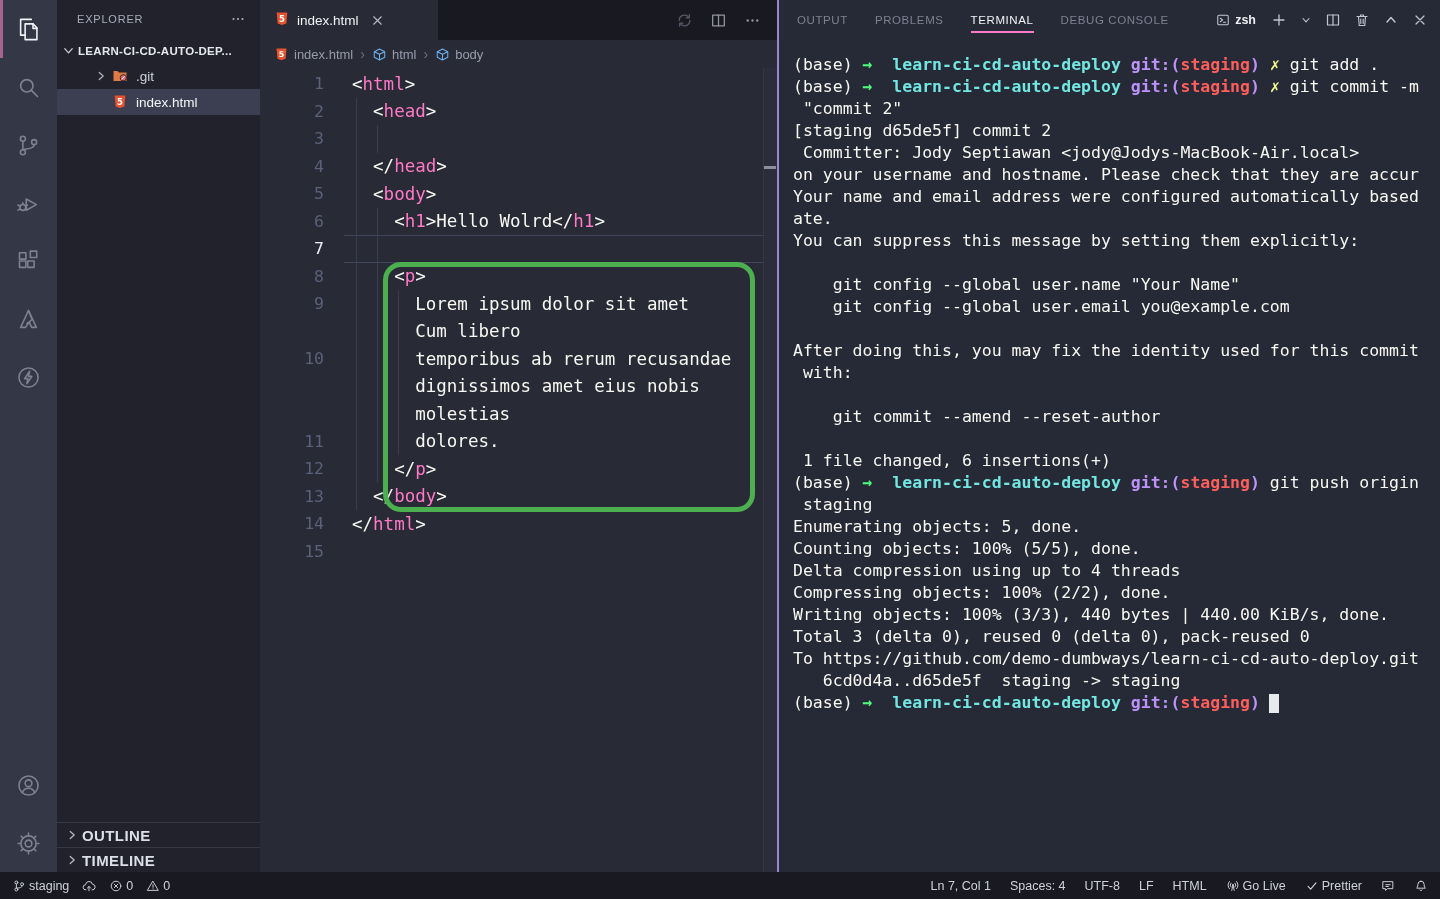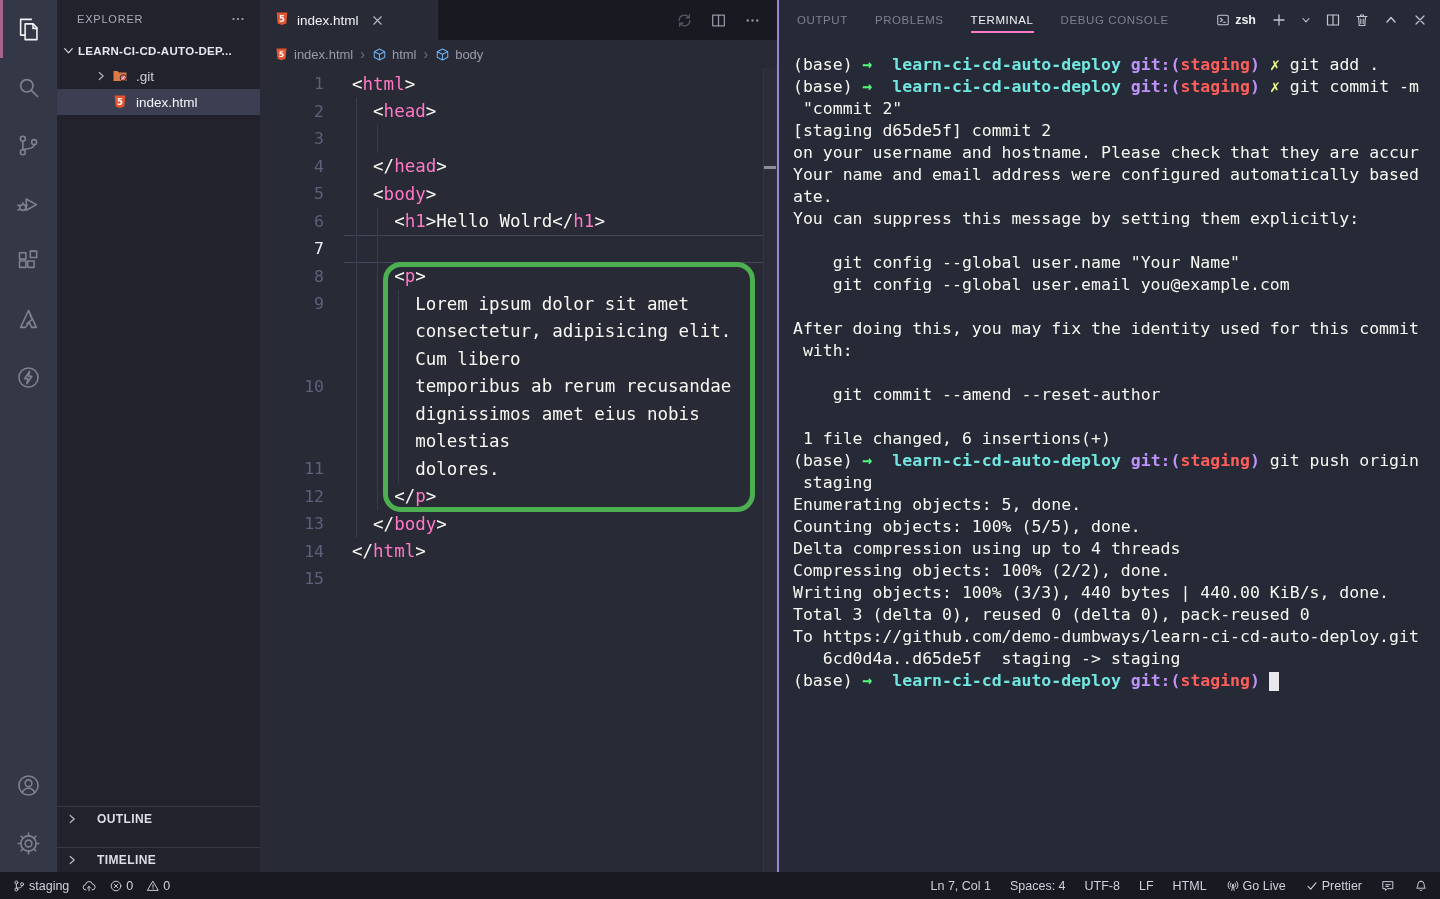"Committer: Jody Septiawan" div.tline { html: none -> <div><span> Committer: Jody Septiawan &lt;jody@Jodys-MacBook-Air.local&gt;</span></div> }
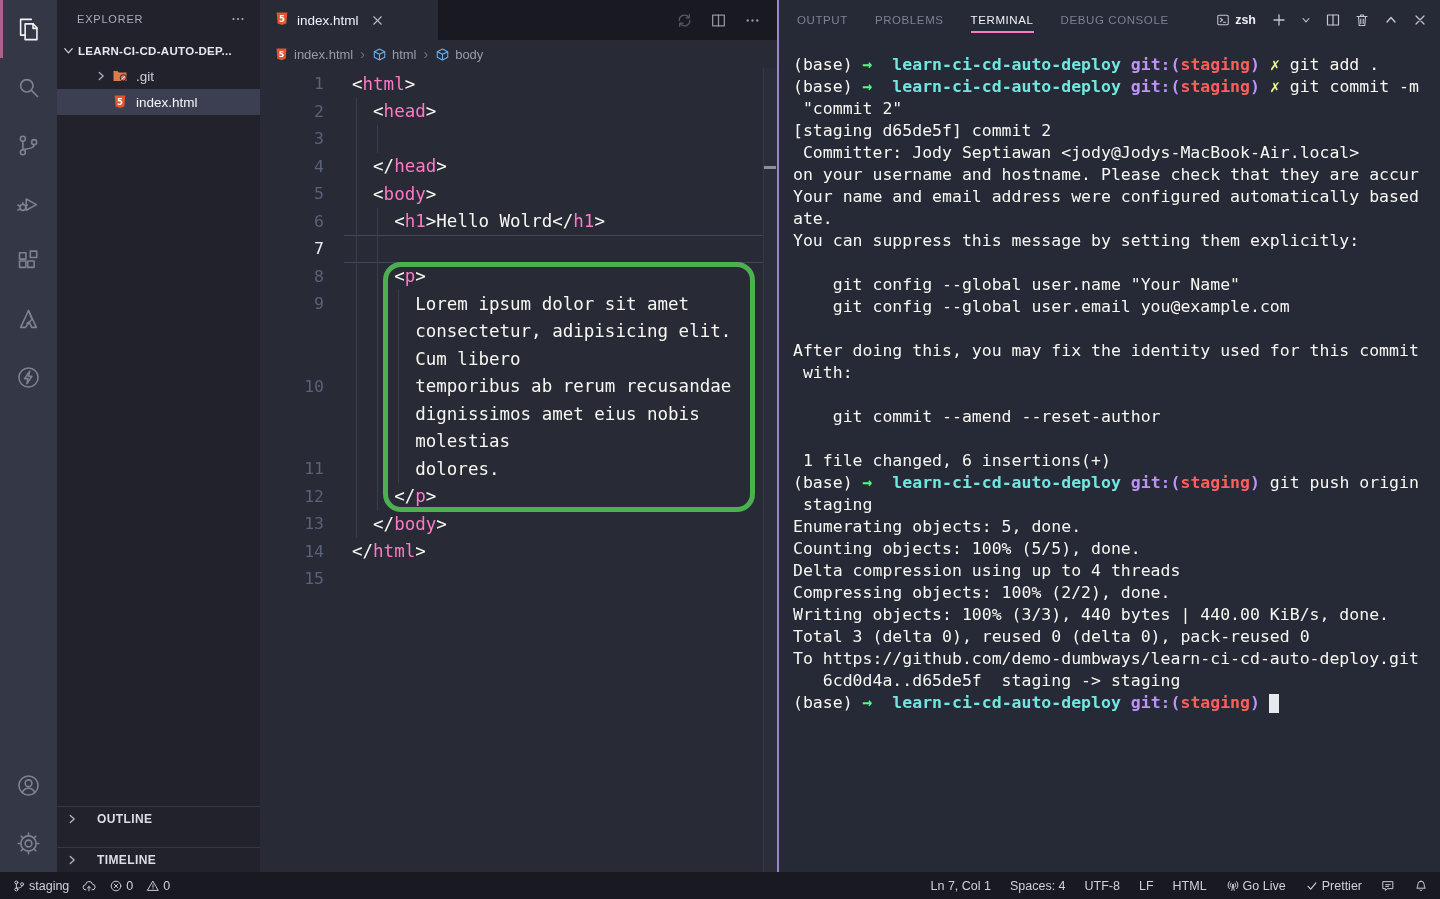"consectetur, adipisicing elit." div.code-row { html: <div> <span></span> <span></span> <span></span> <span></span> <span><span> consectetur, adipisicing elit.</span></span> </div> -> none }
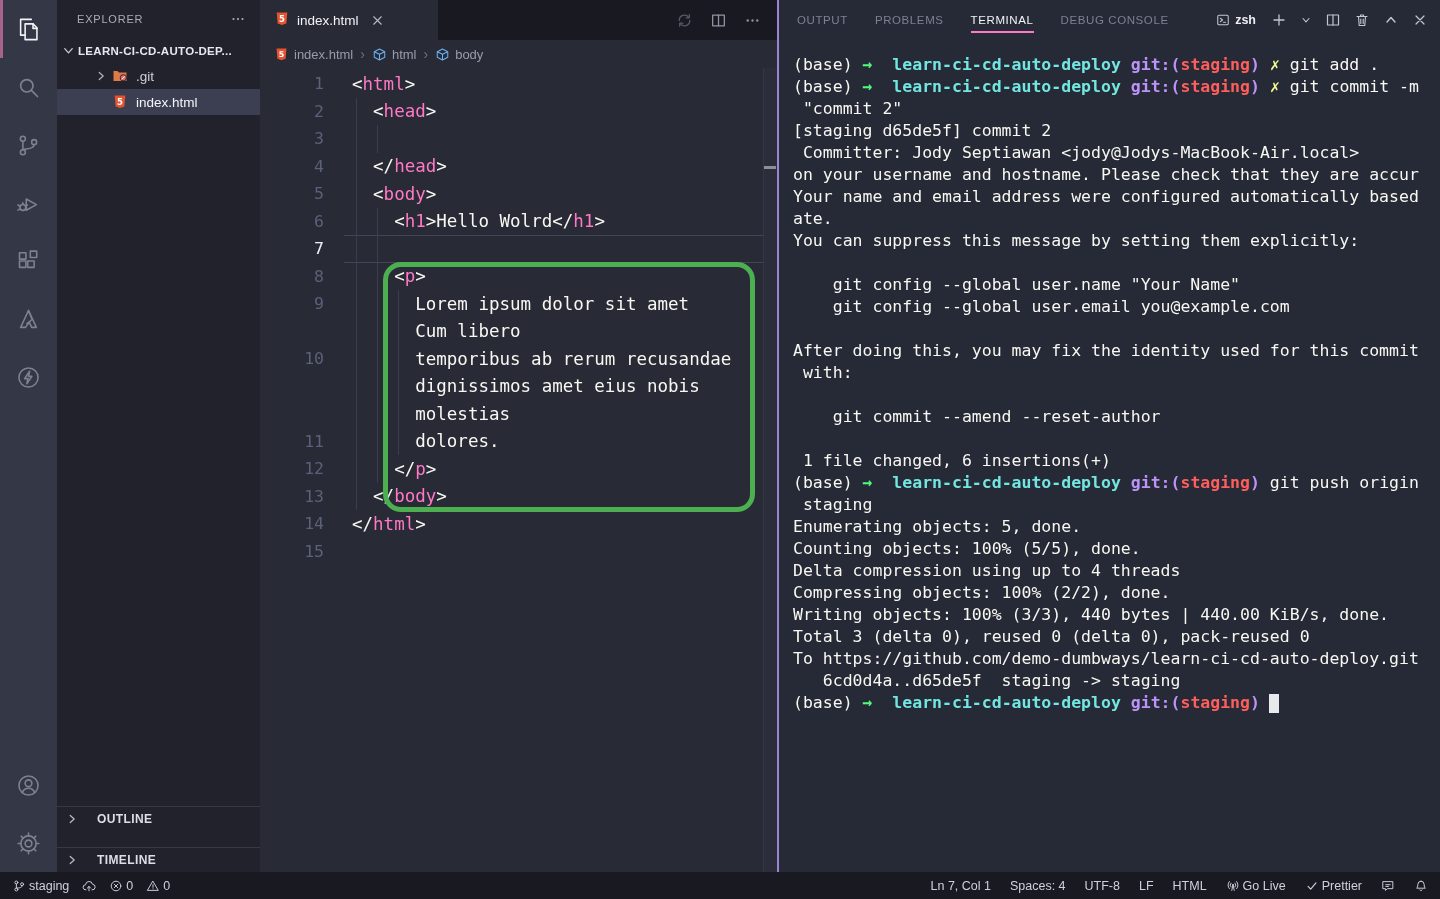"OUTLINE" .sb-section { font-size: 12px -> 15px; gap: 18px -> 3px; margin-top: 16px -> none }
